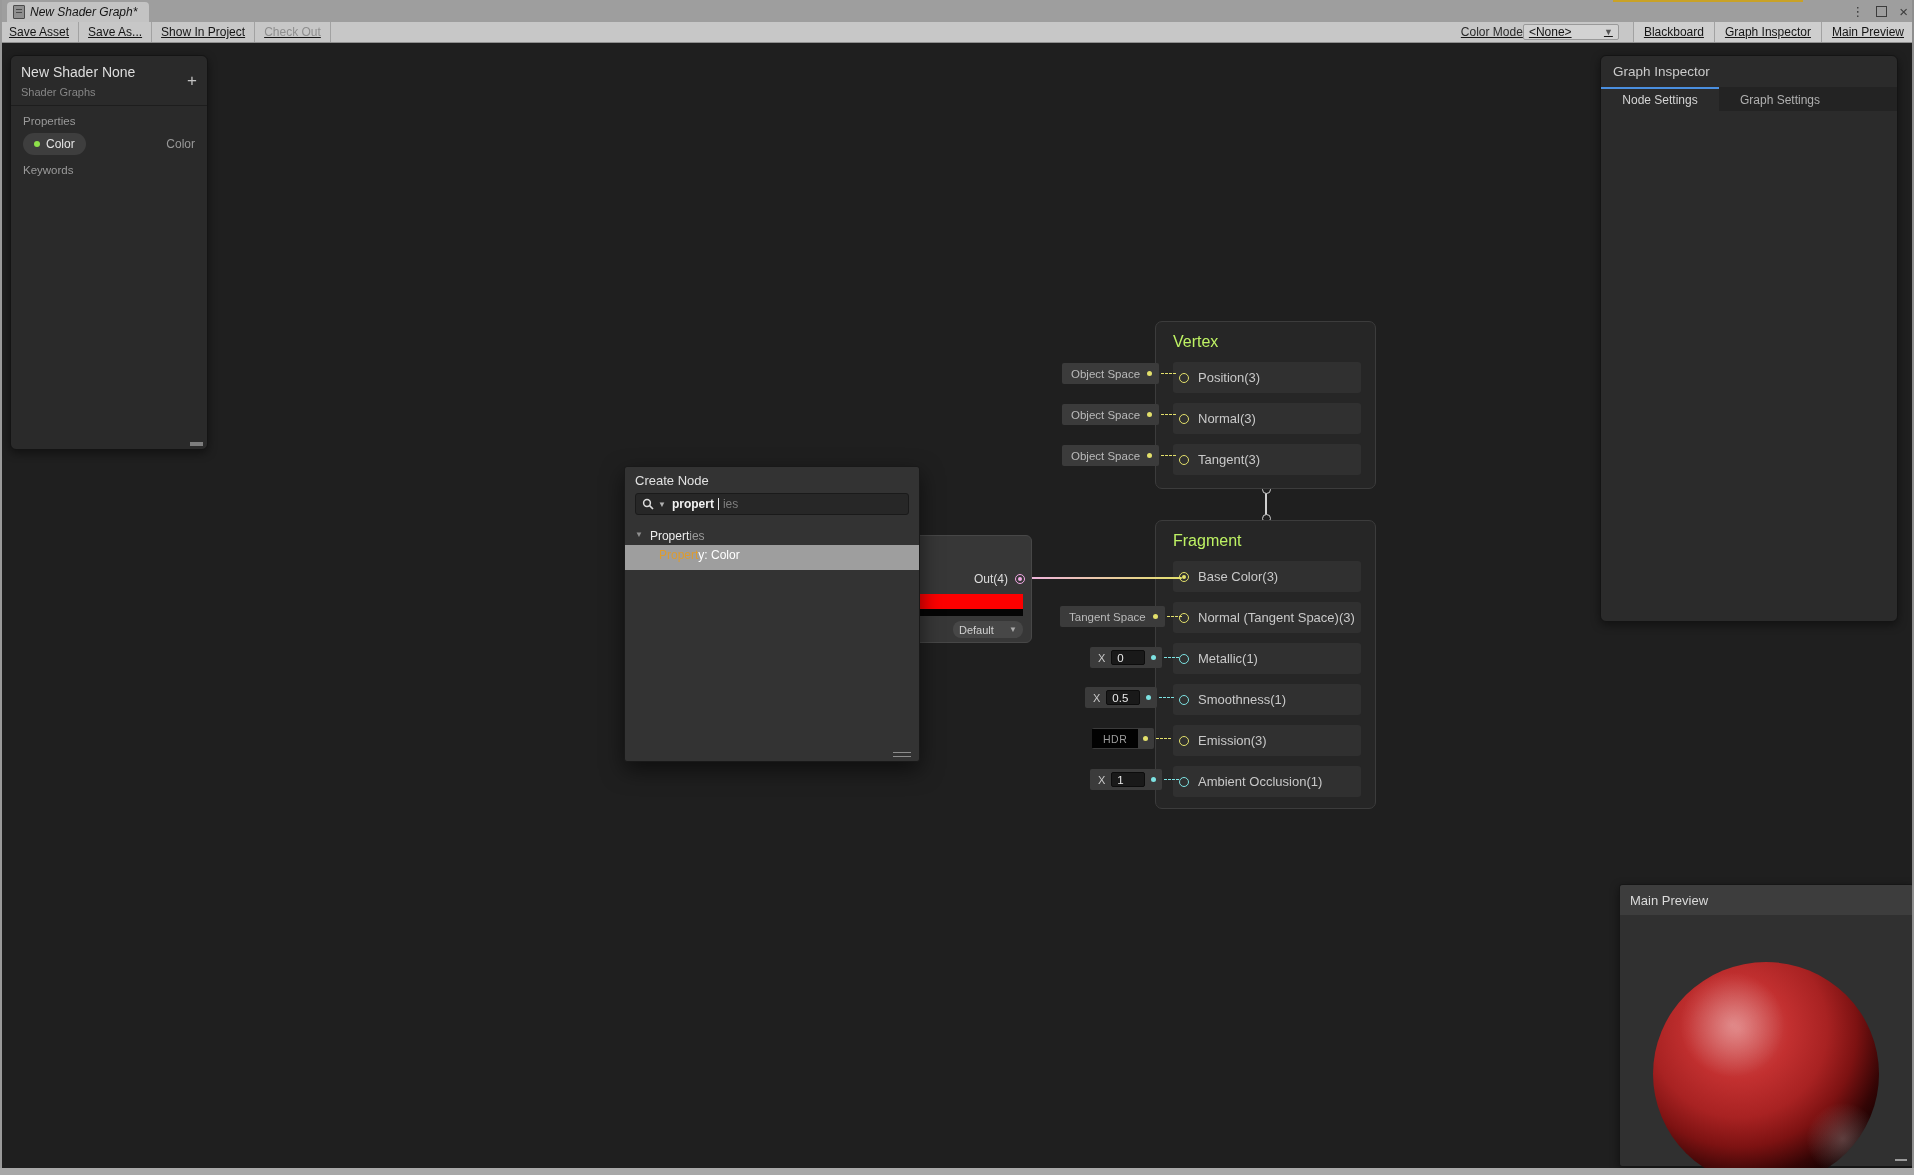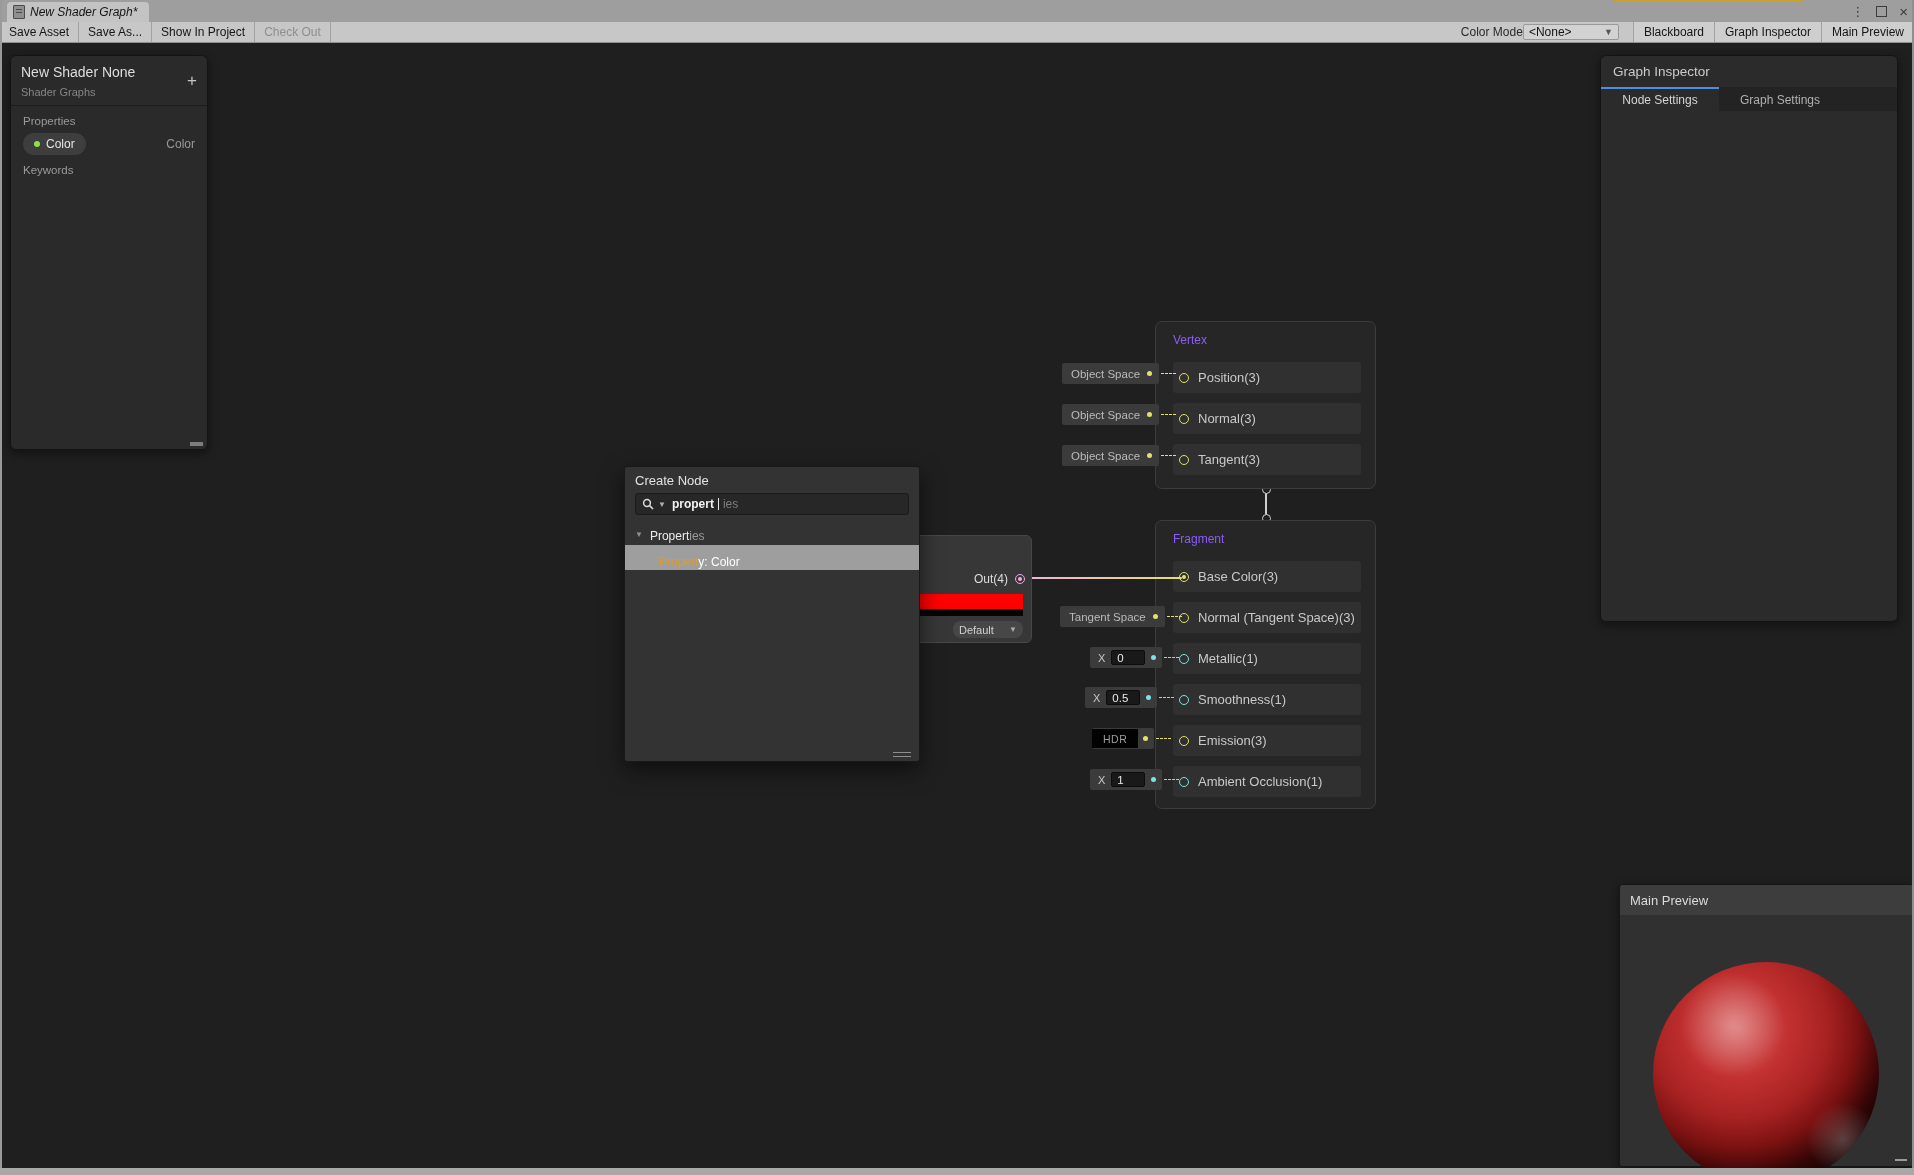"Save Asset" .toolbar { text-decoration: none -> underline }
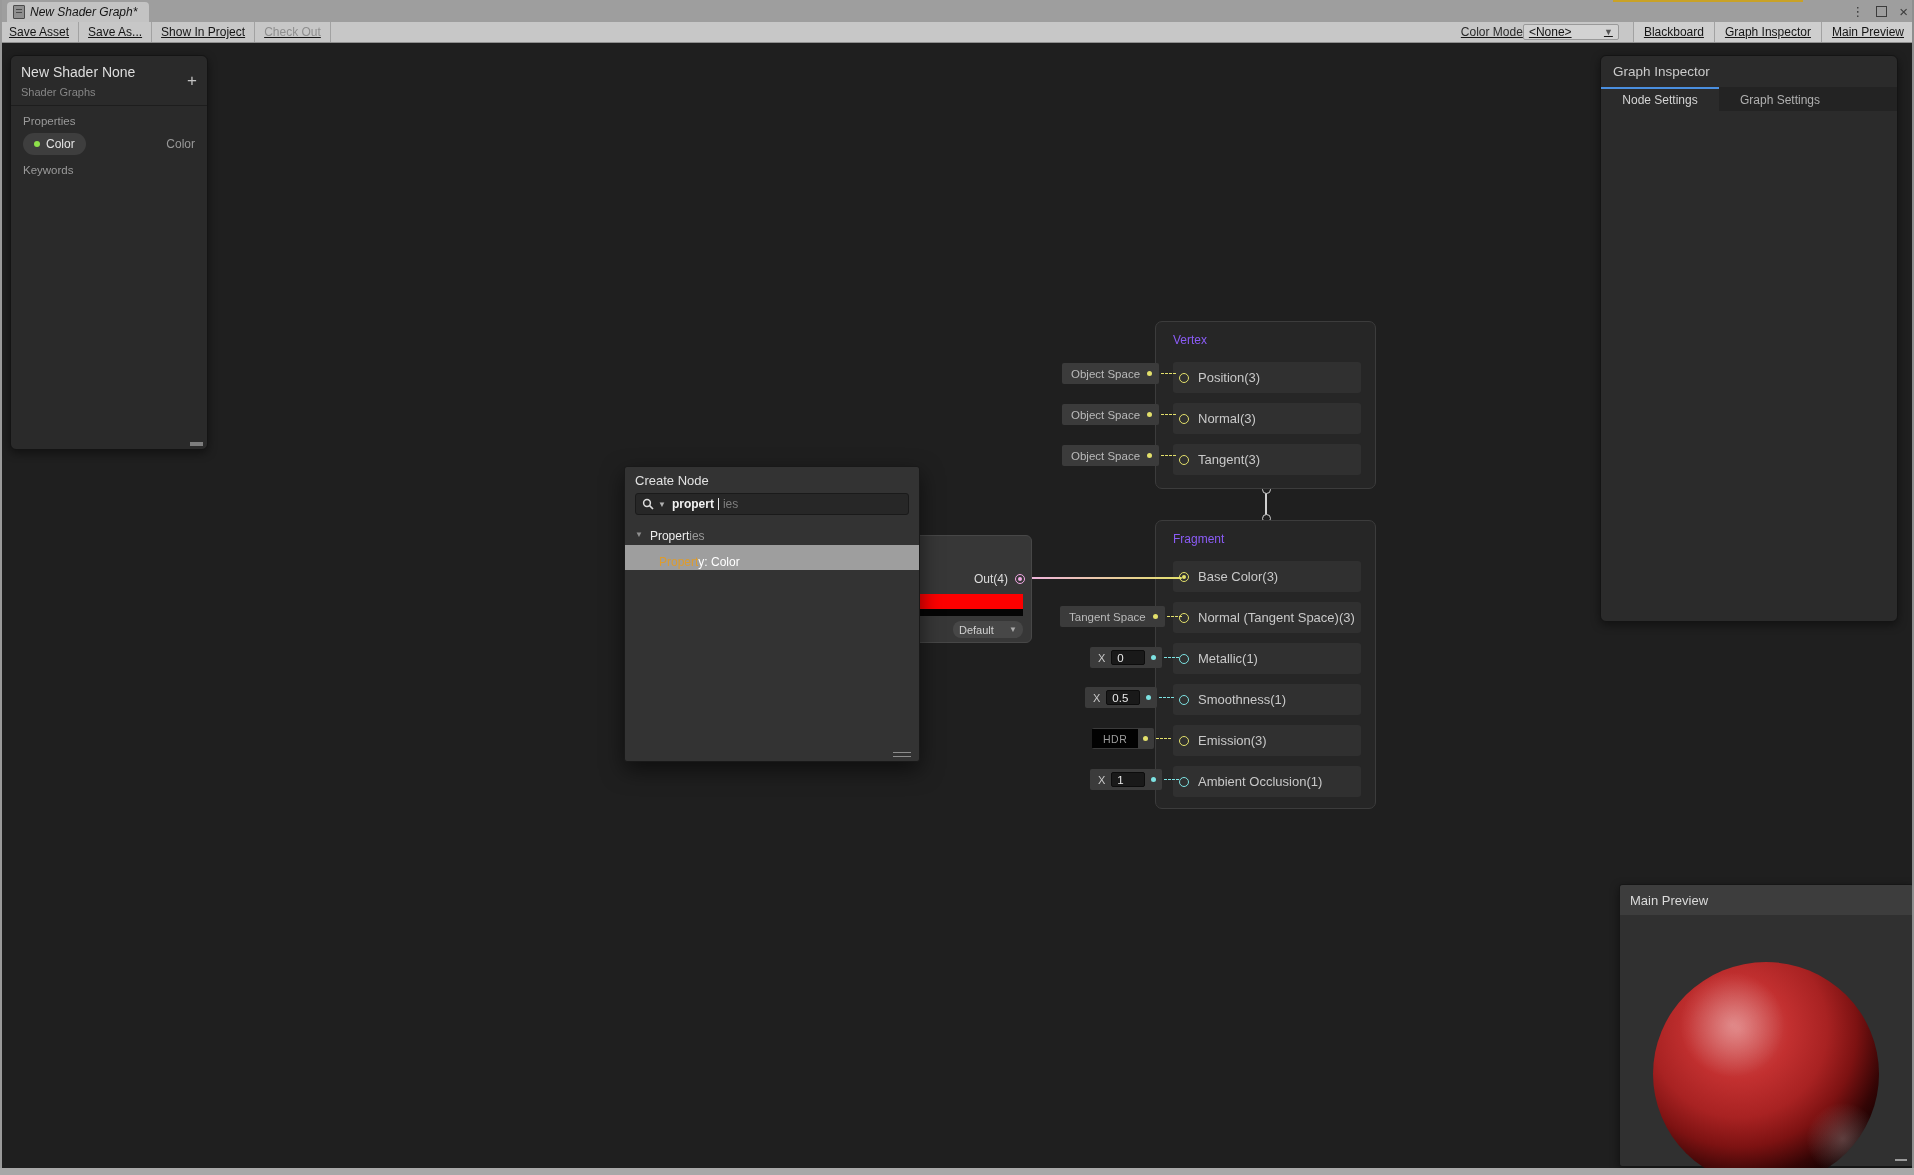"Vertex" .node-title { color: #8b5cf6 -> #bef264; font-size: 12px -> 16px }
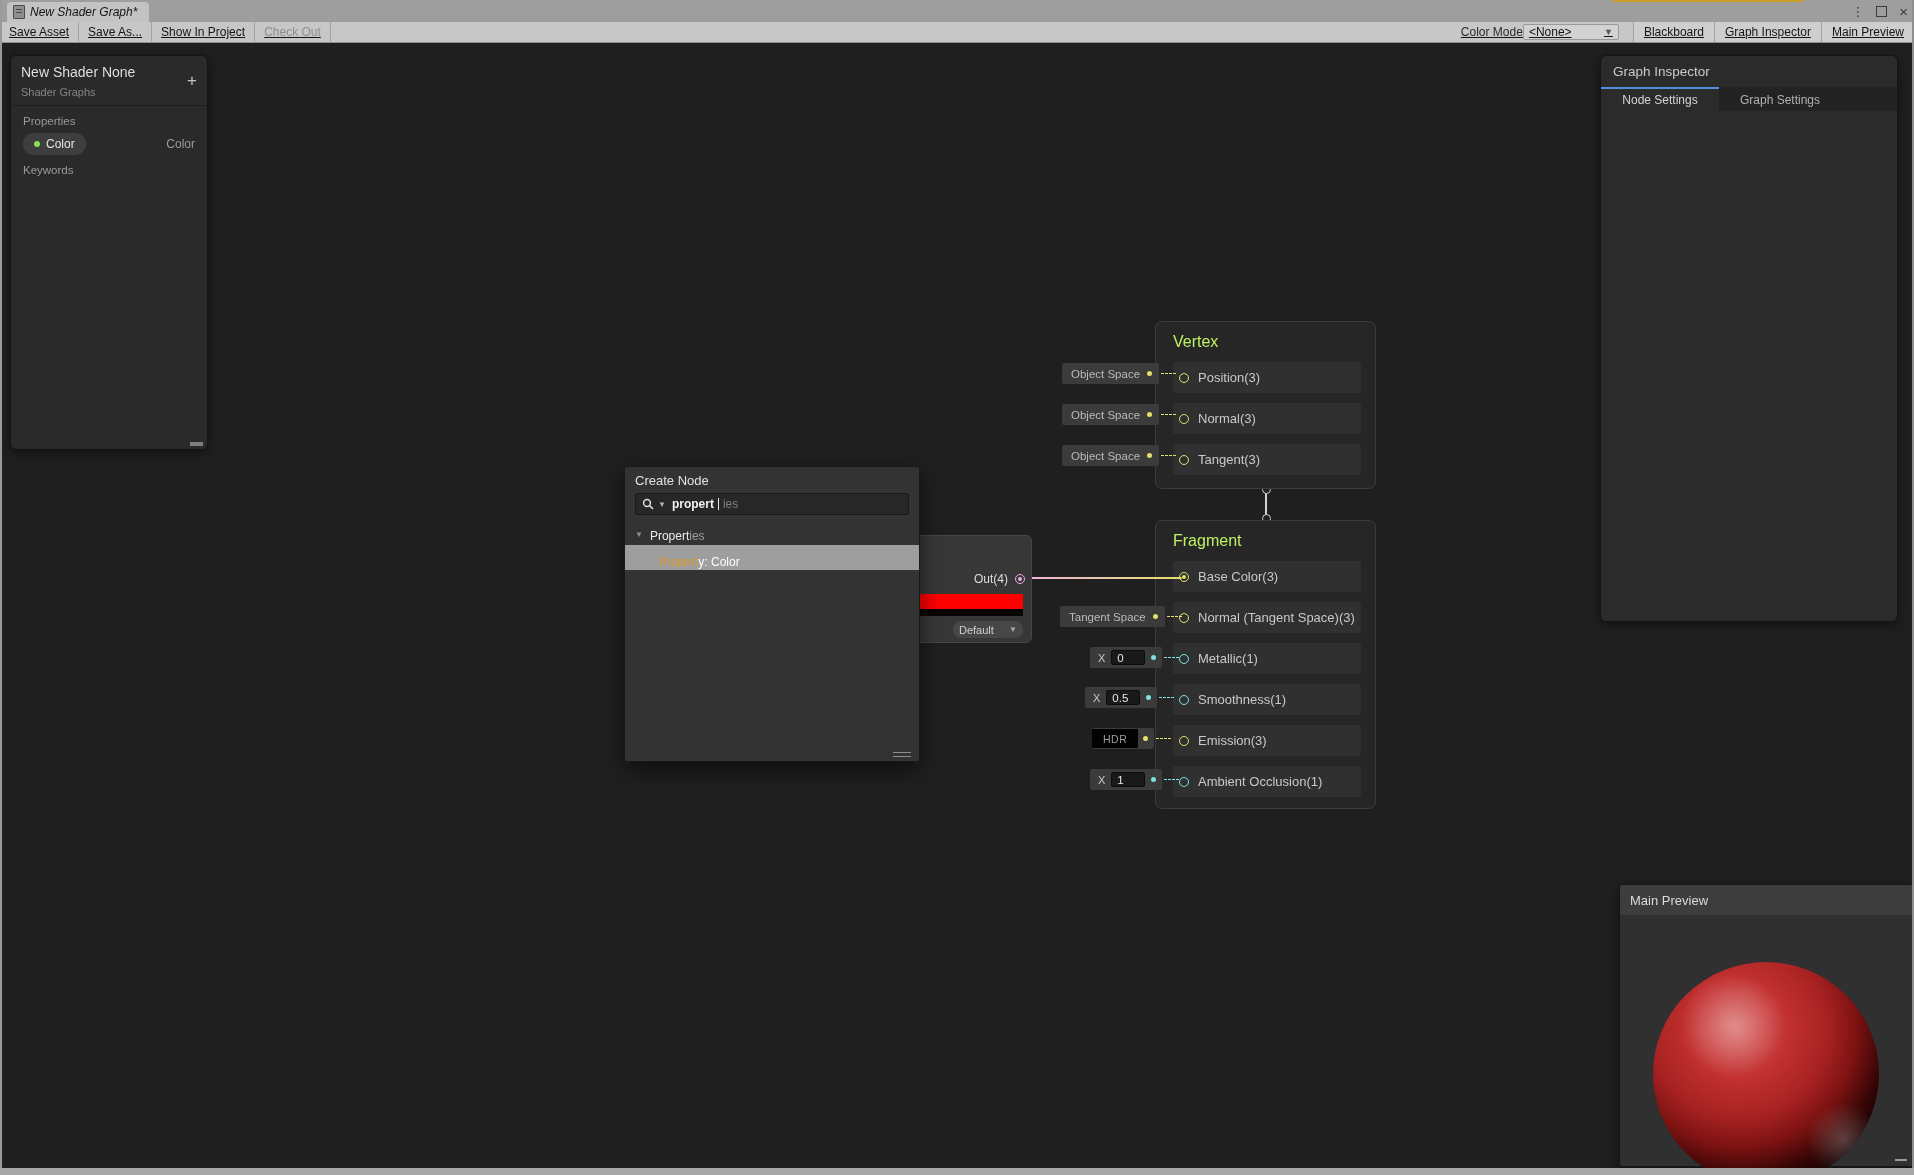"Property: Color" .cn-item { align-items: flex-end -> flex-start }
